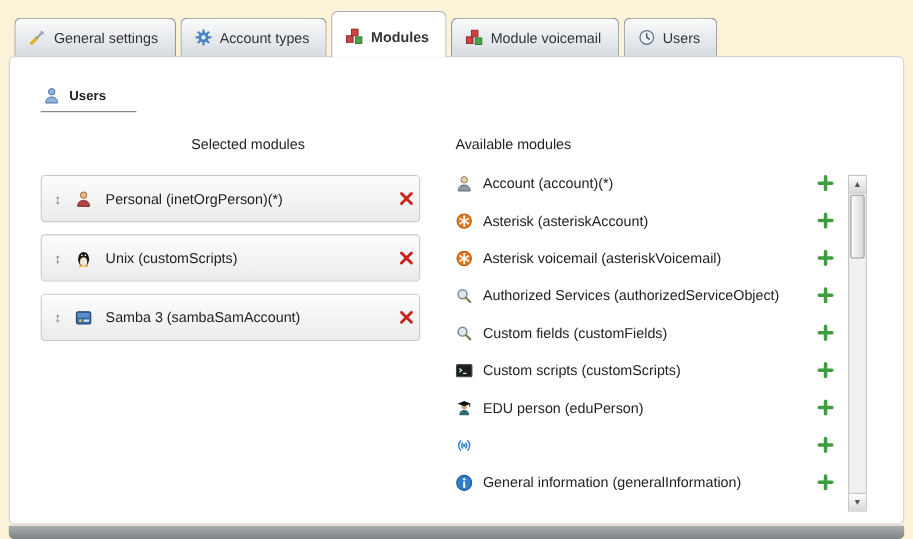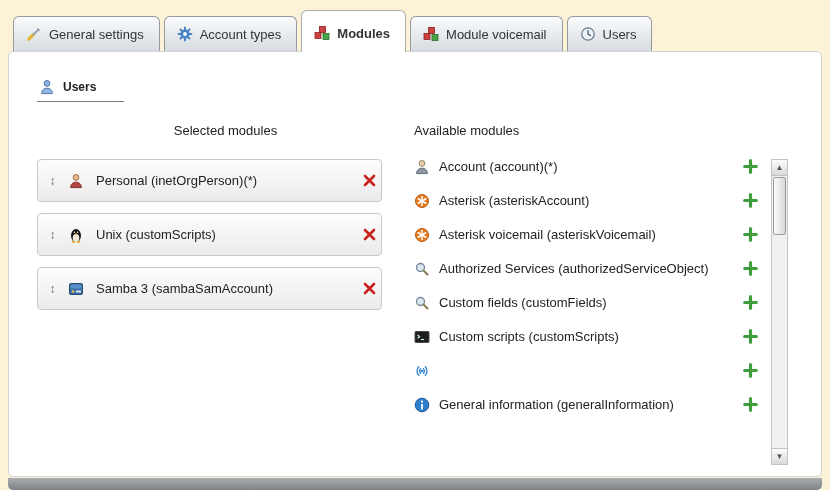"EDU person (eduPerson)" div.avail-row { html: none -> <div> <span> <svg> <circle></circle> <path></path> <path></path> <line></line> </svg> </span> <span>EDU person (eduPerson)</span> <span></span> <button> <span> <svg> <path></path> </svg> </span> </button> </div> }
